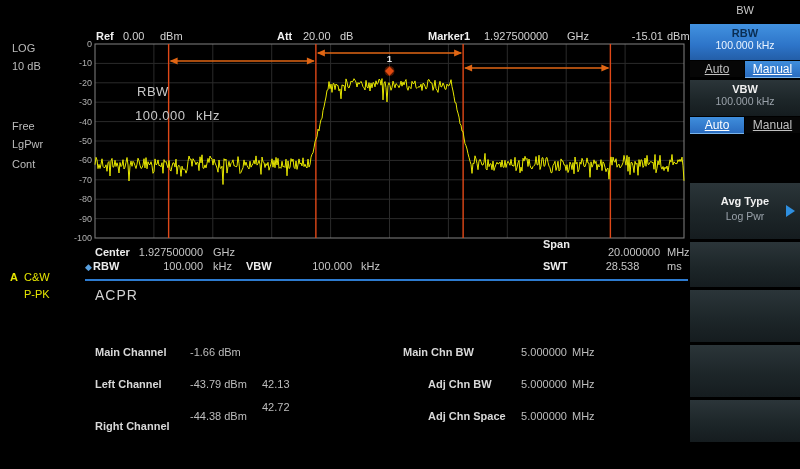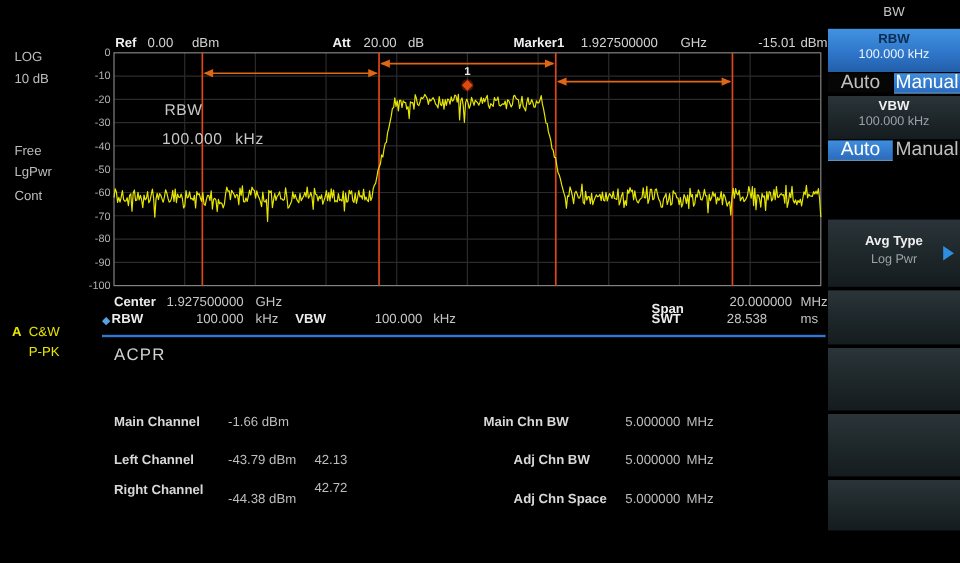"Auto" .tog { font-size: 16px -> 12px; text-decoration: none -> underline }
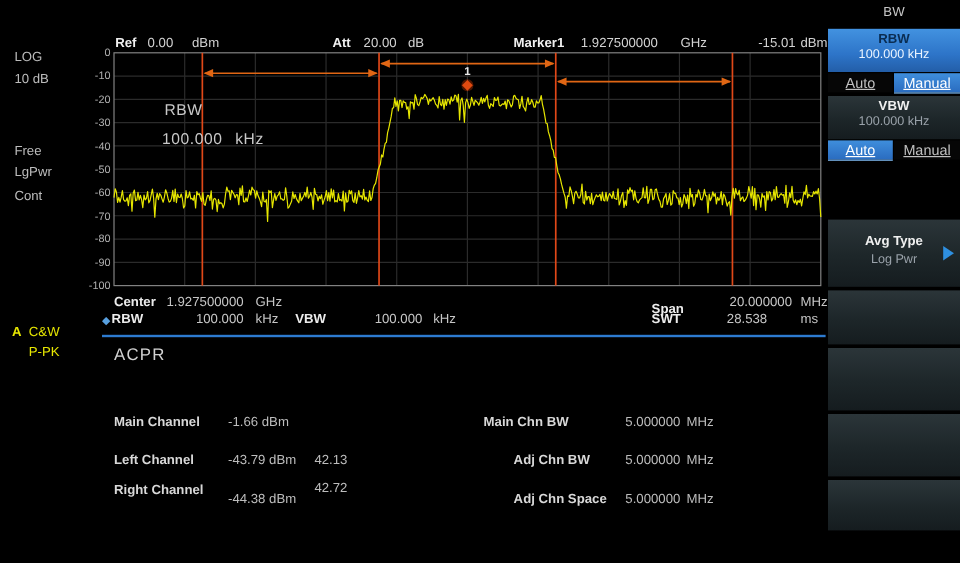"Span" span.ft { top: 252px -> 238px }
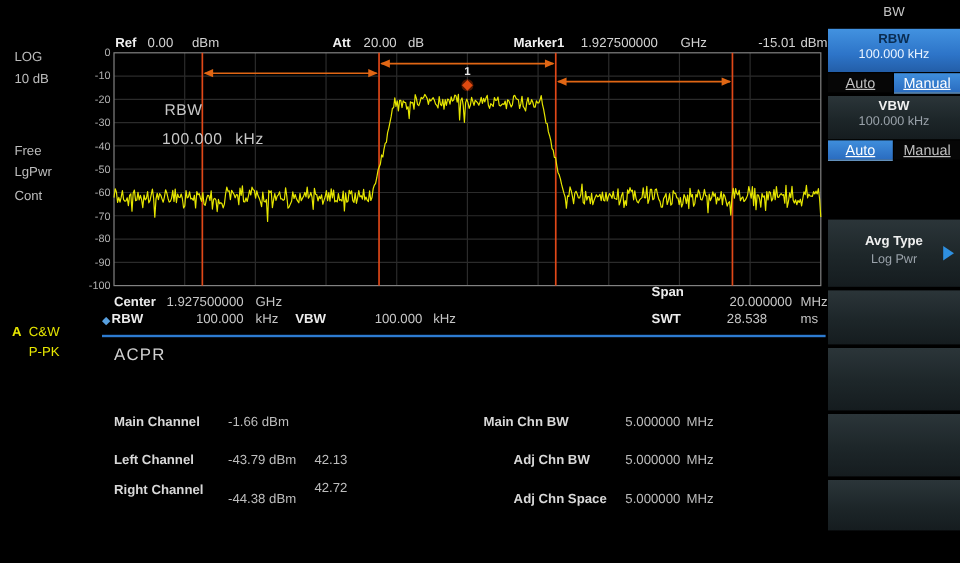"Right Channel" span.tl { top: 403px -> 420px }
